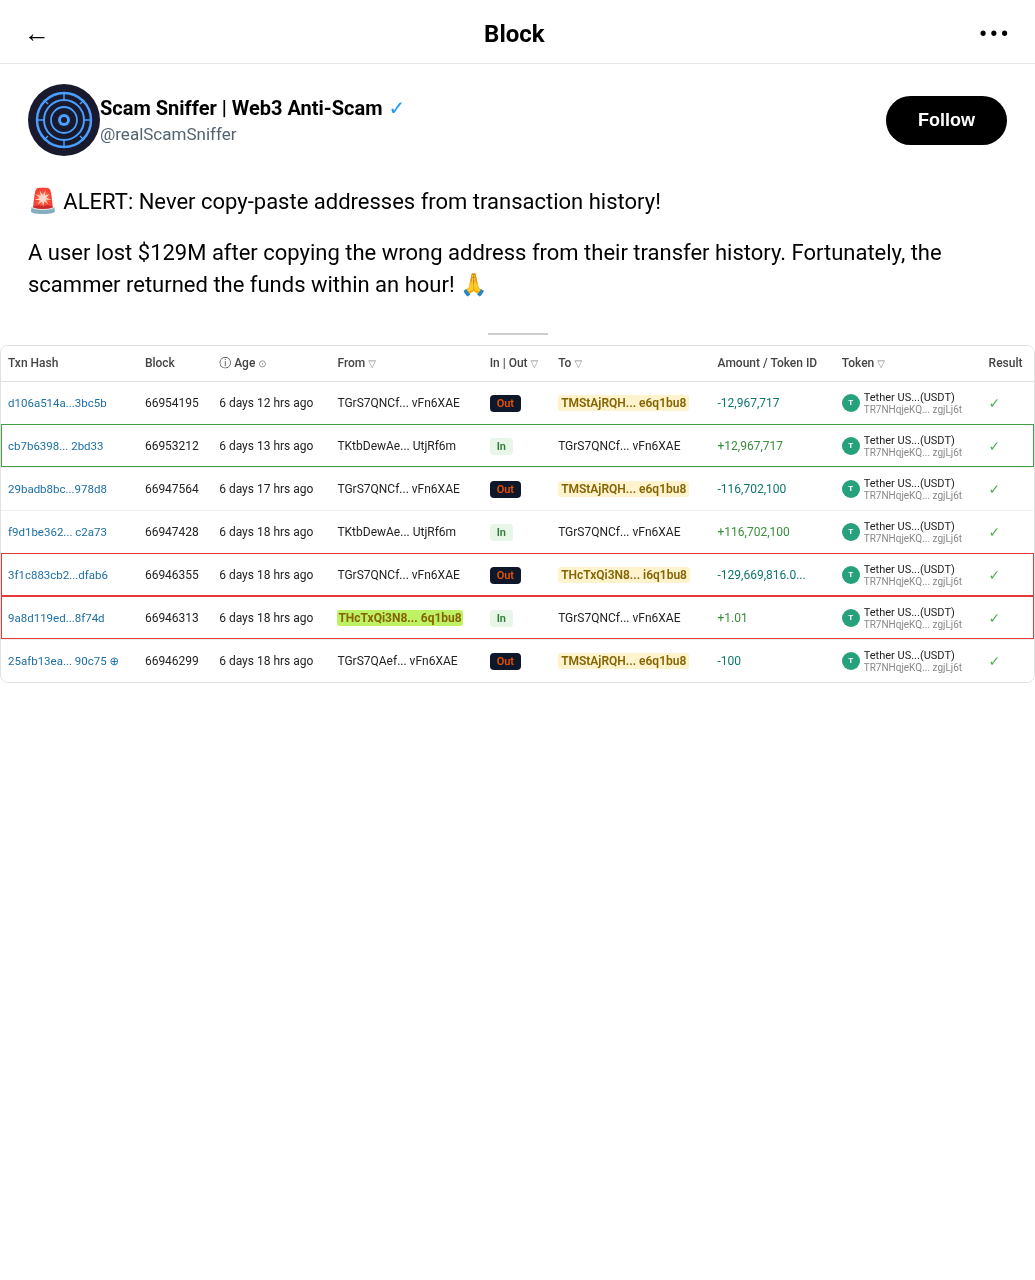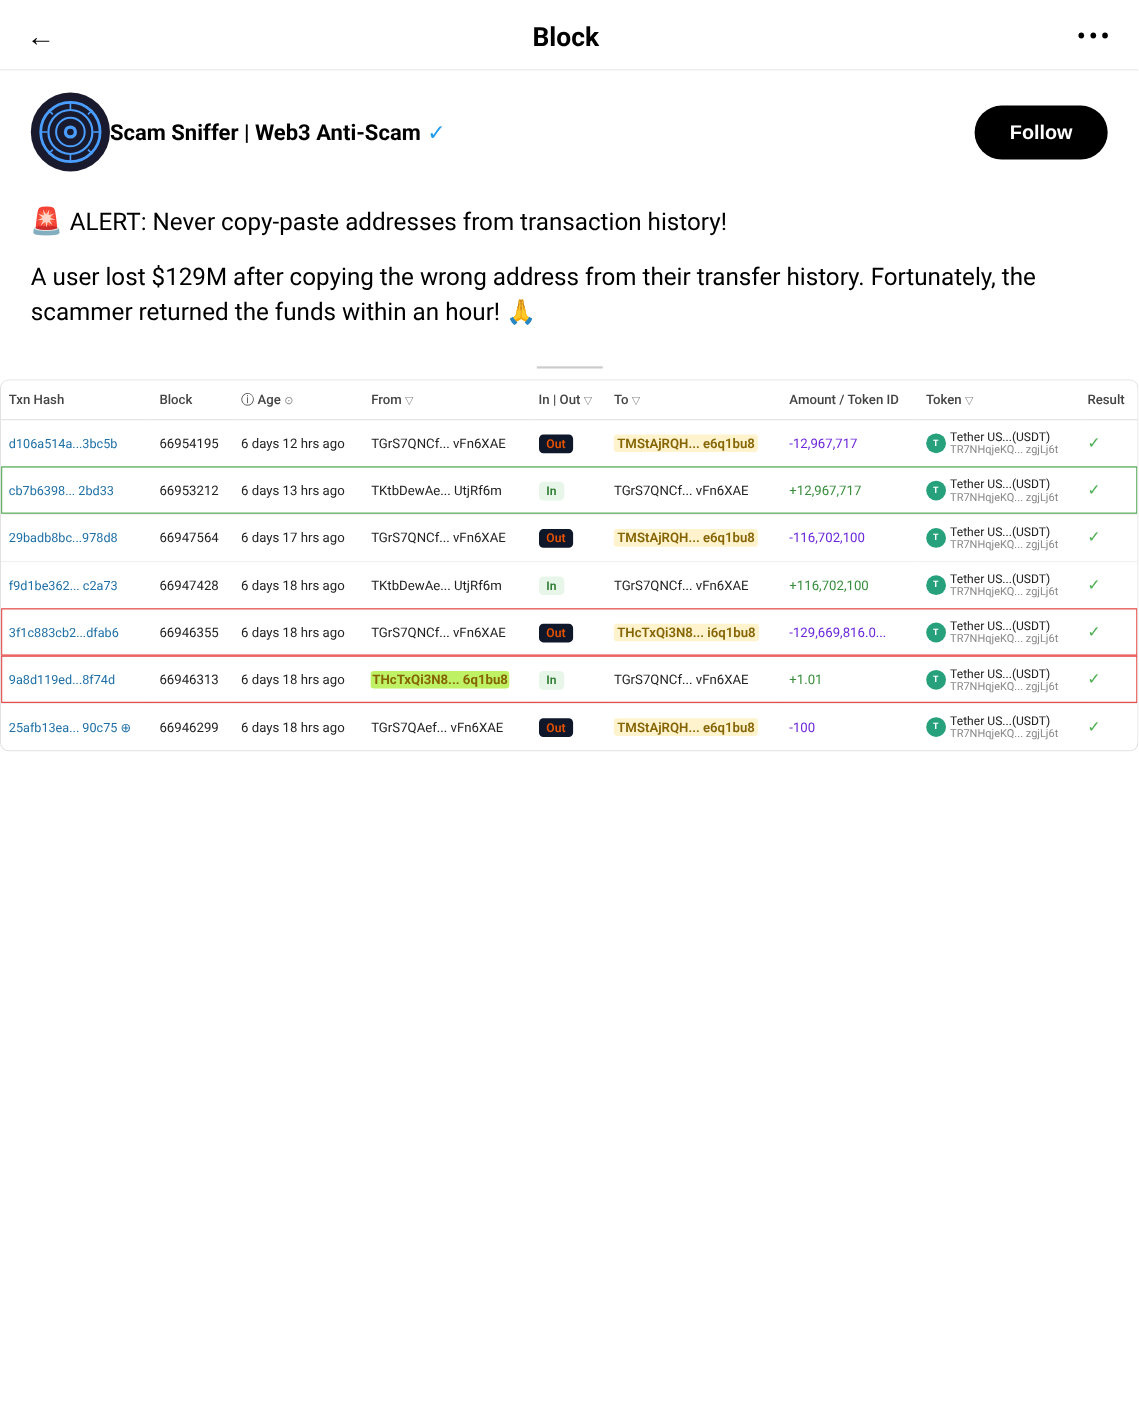"@realScamSniffer" span.profile-handle { html: none -> <span>@realScamSniffer</span> }
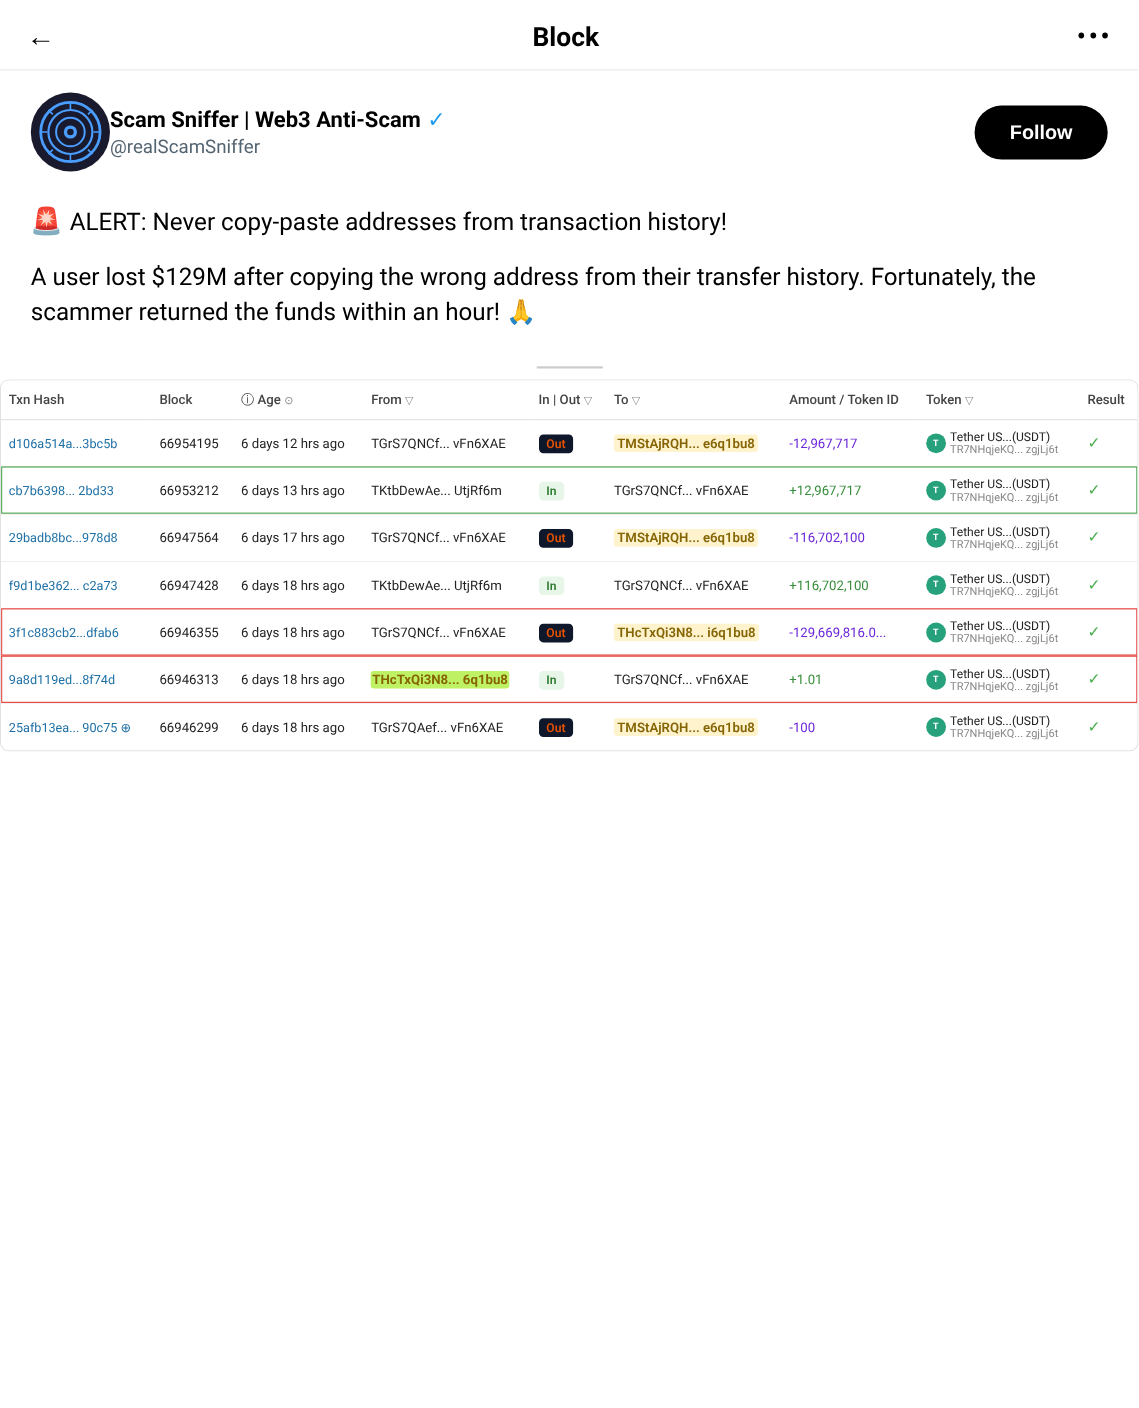"-12,967,717" .amount-neg { color: #6d28d9 -> #0f766e }
